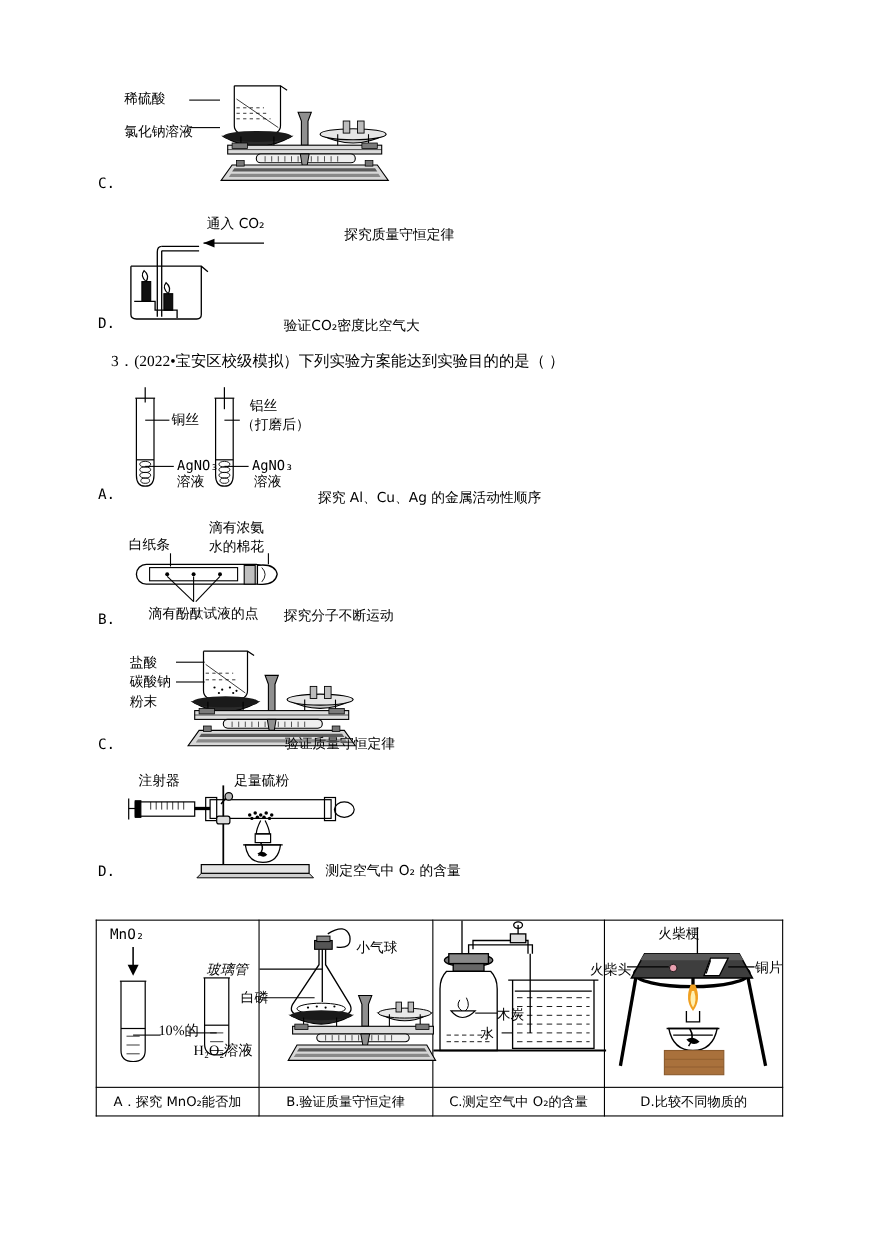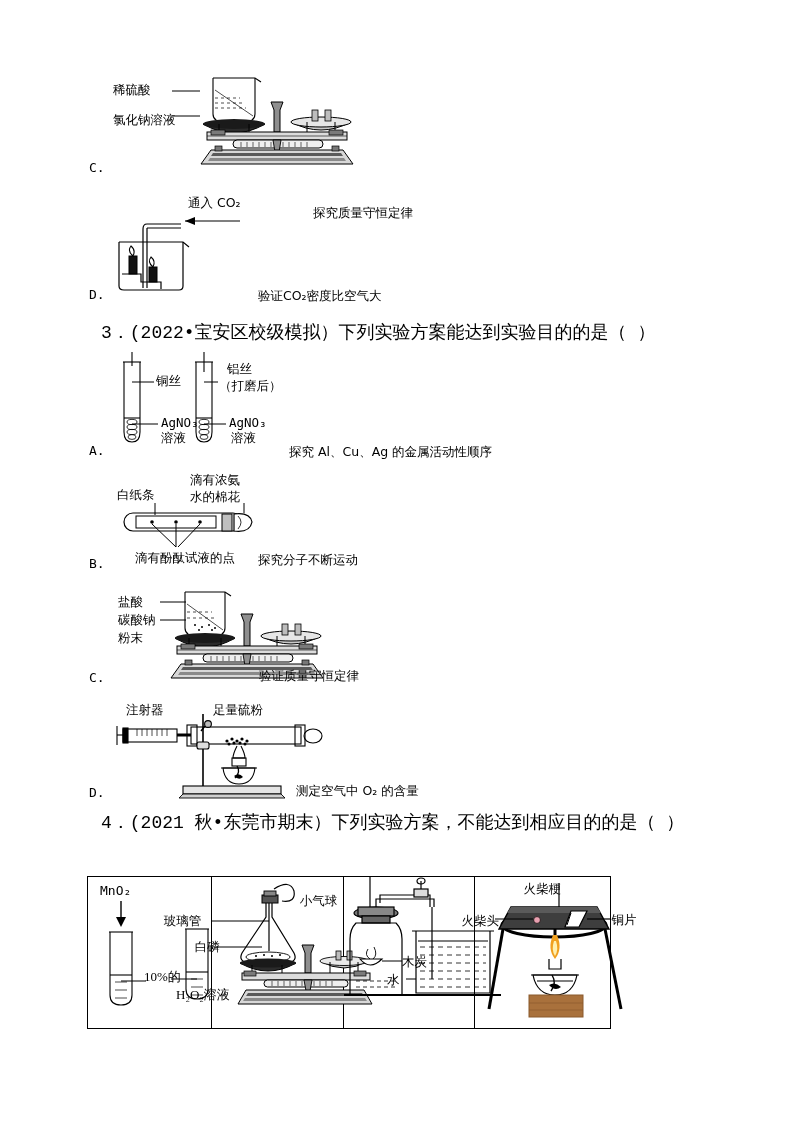"3．(2022•宝安区校级模拟）下列实验方案能达到实验目的的是（ ）" .qhead { font-family: Liberation Mono, monospace -> Liberation Serif, serif; font-size: 18px -> 14px }
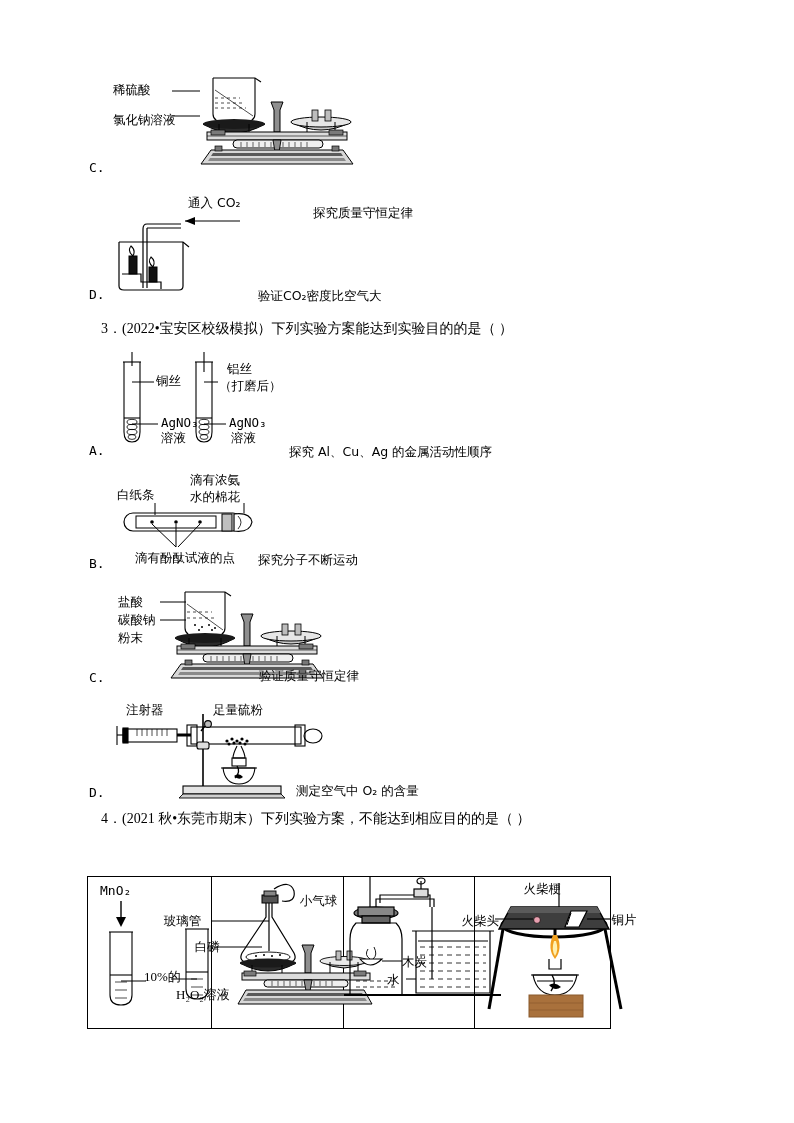"4．(2021 秋•东莞市期末）下列实验方案，不能达到相应目的的是（ ）" div.qhead { html: <div>4．(2021 秋•东莞市期末）下列实验方案，不能达到相应目的的是（ ）</div> -> none }
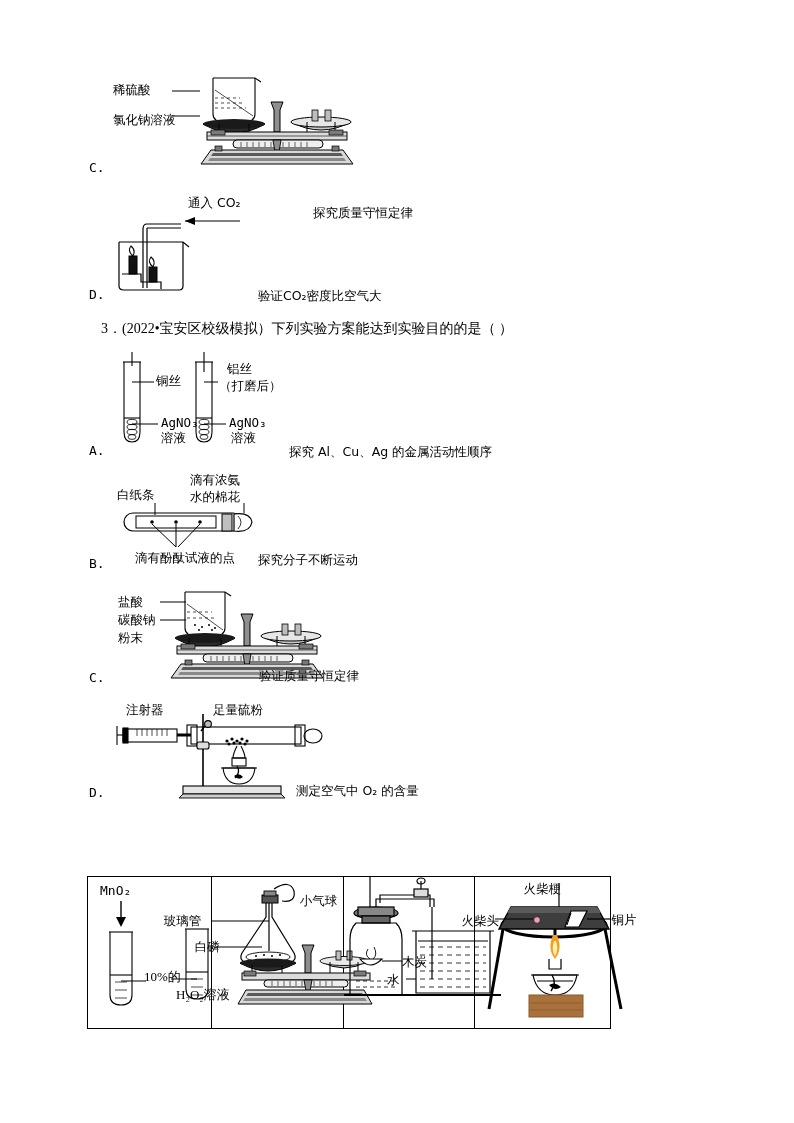"MnO₂" .tbl { top: 876px -> 836px; width: 524px -> 625px }
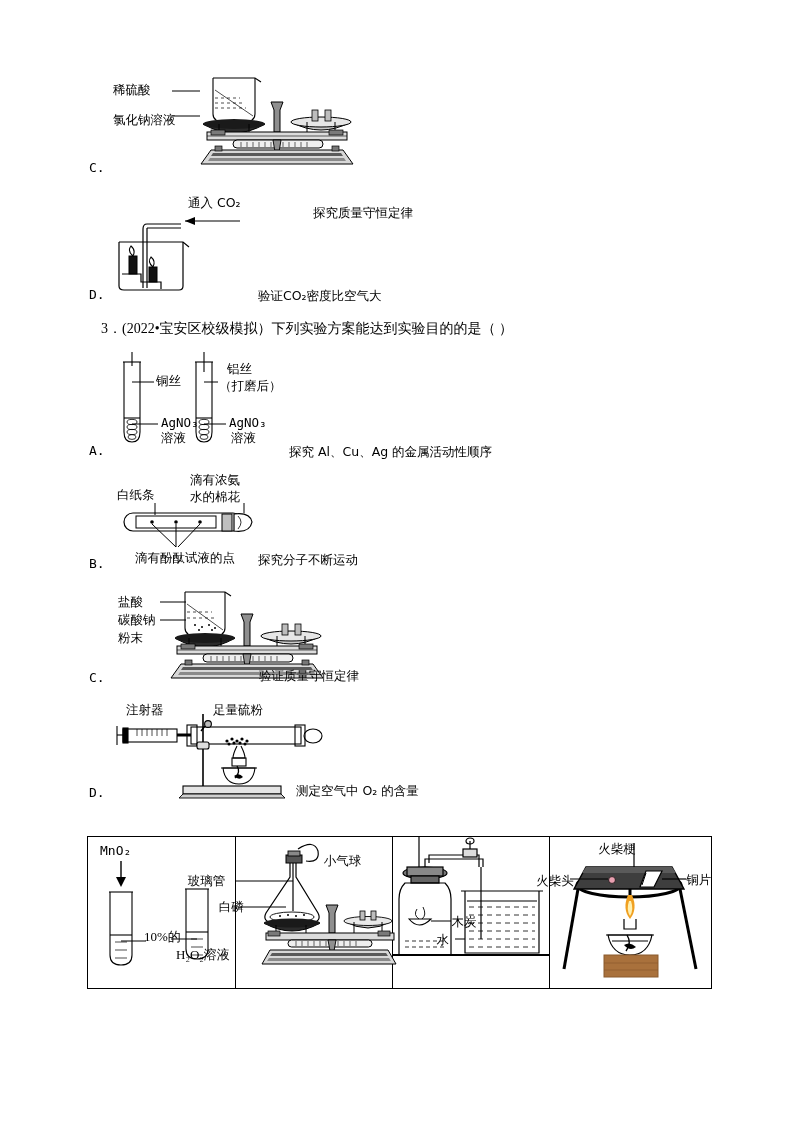"玻璃管" div.t { font-style: none -> italic }
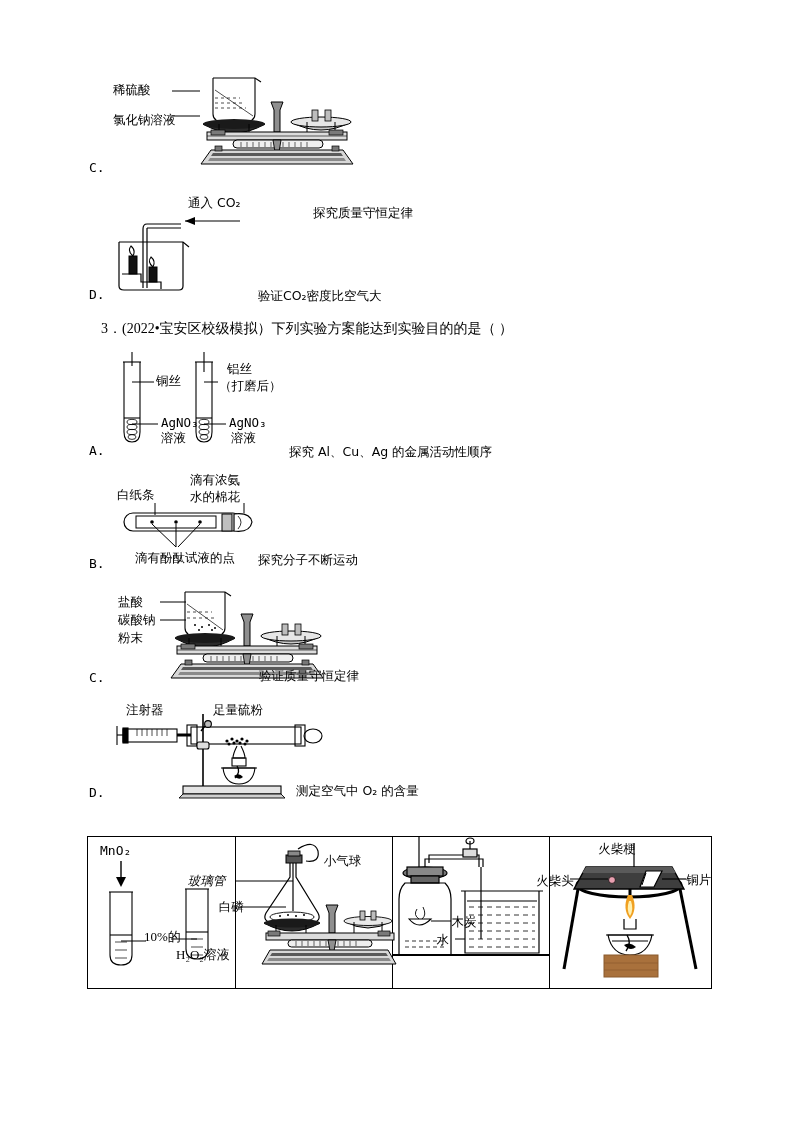"A．探究 MnO₂能否加" tr.caprow { html: none -> <tr> <td>A．探究 MnO₂能否加</td> <td>B.验证质量守恒定律</td> <td>C.测定空气中 O₂的含量</td> <td>D.比较不同物质的</td> </tr> }
